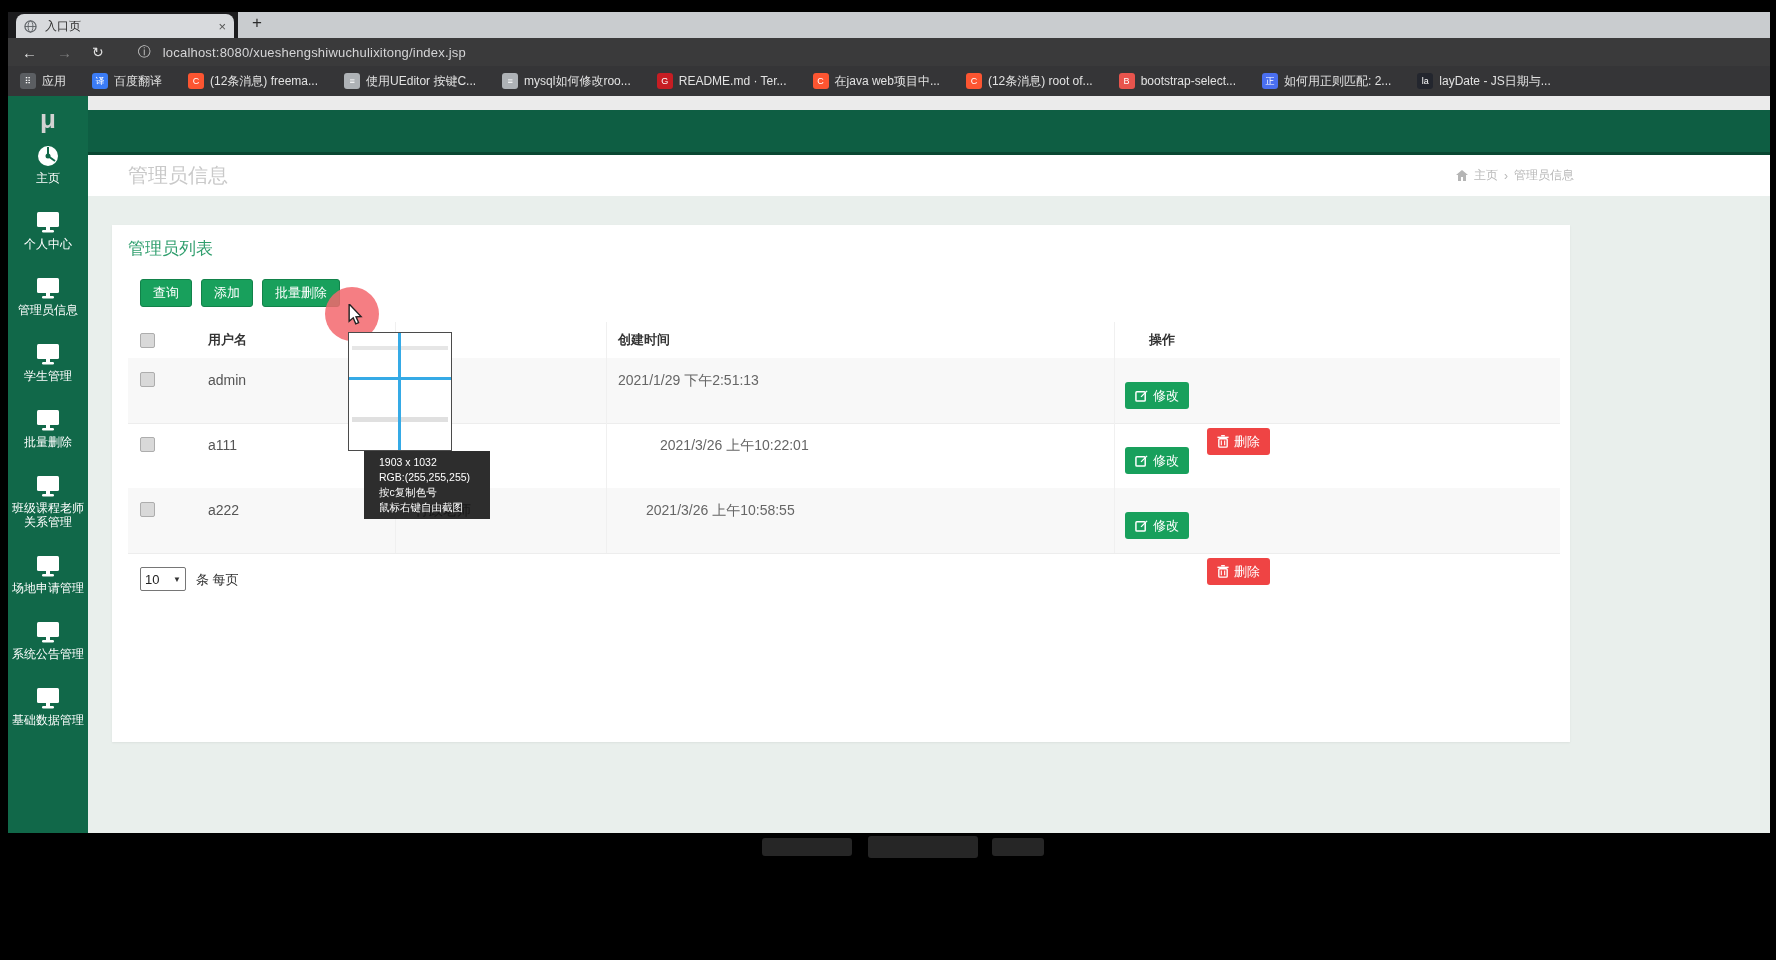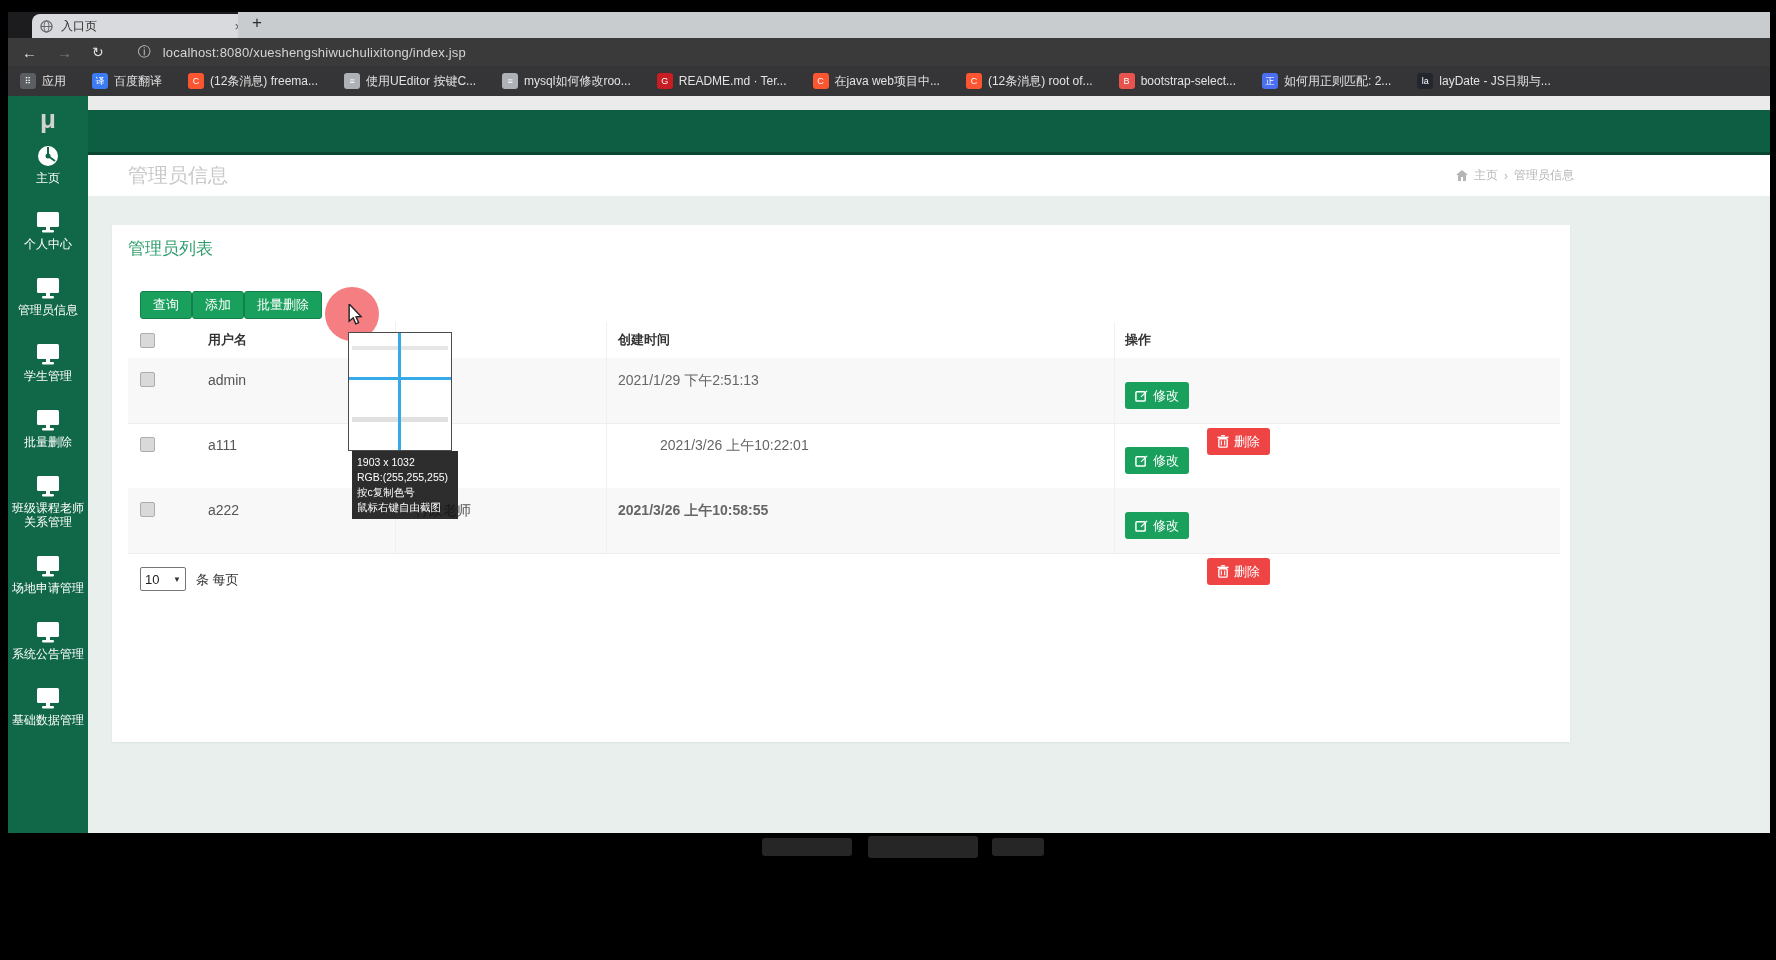"入口页" .tab { margin-left: 16px -> none }
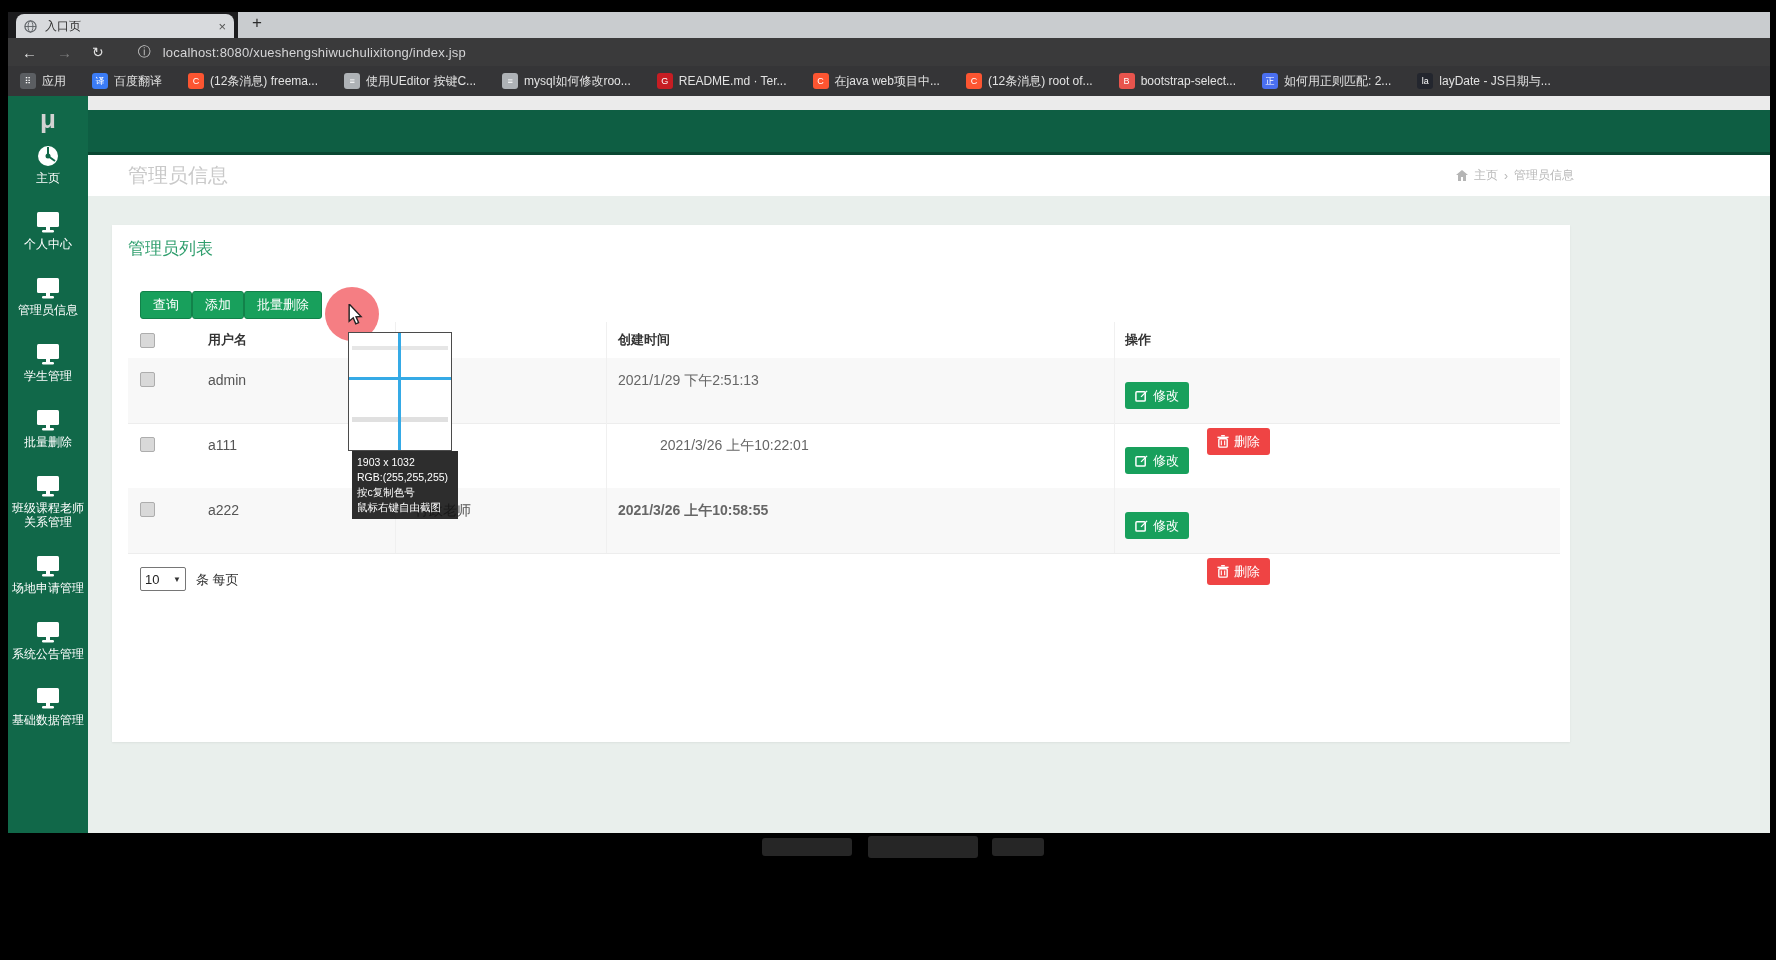"查询" .btnrow { gap: none -> 9px; top: 66px -> 54px }
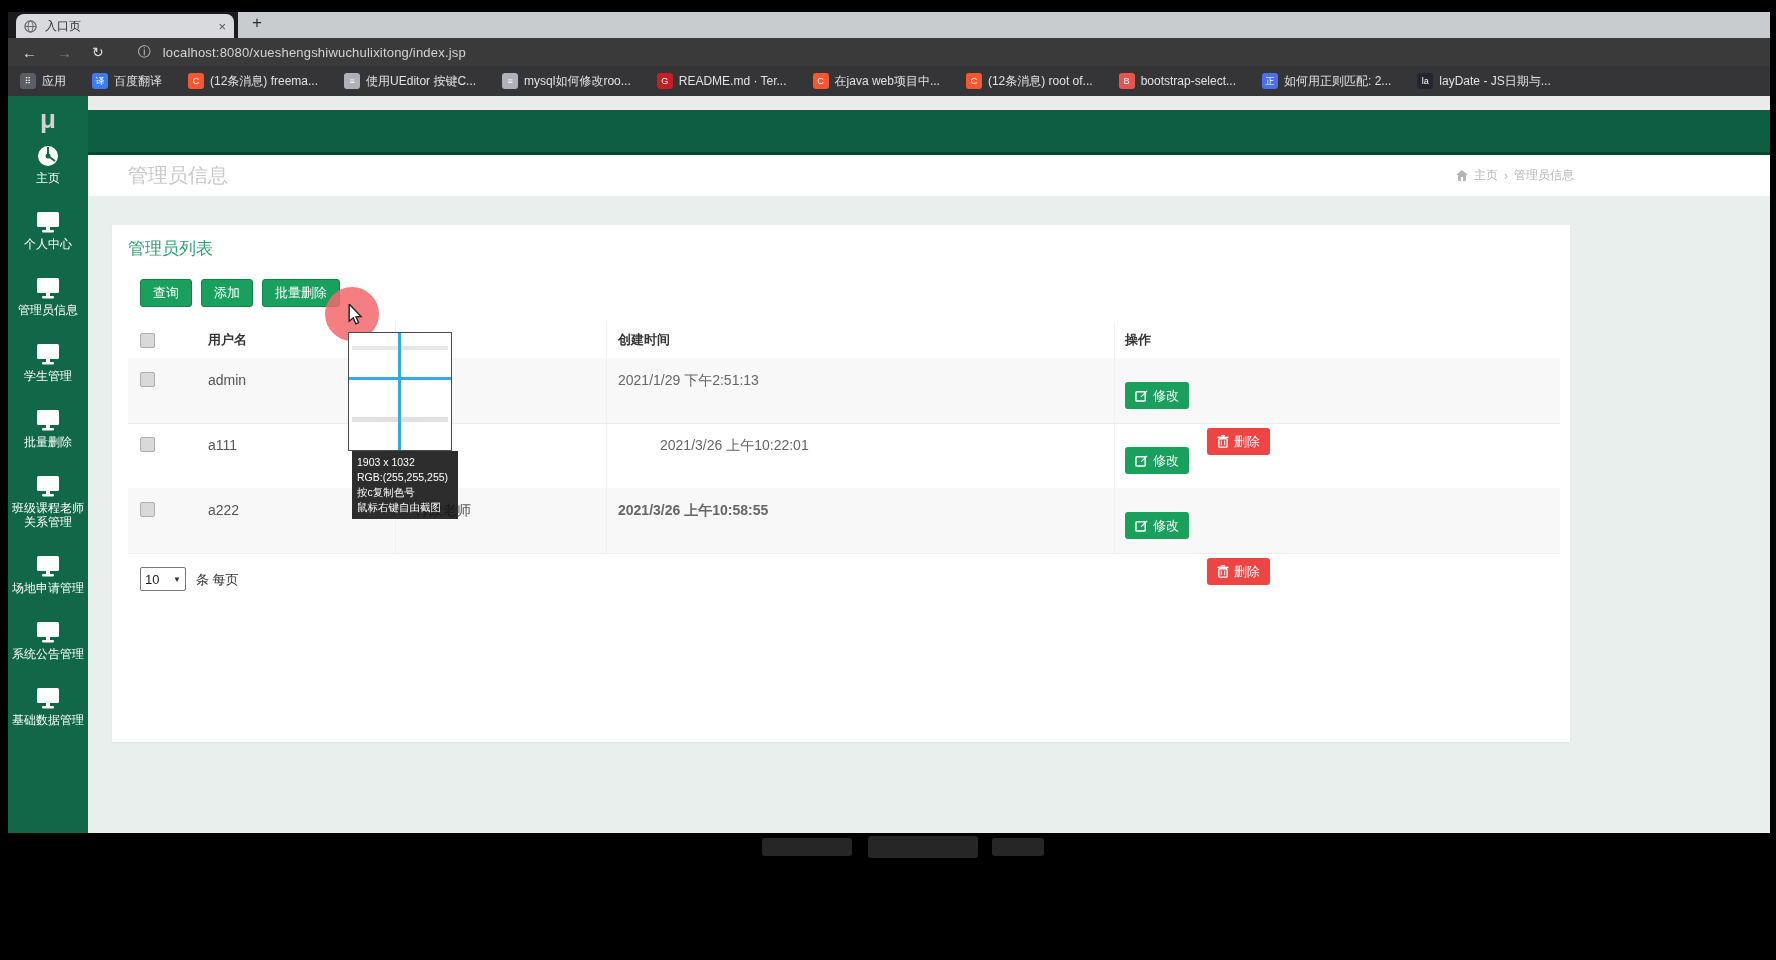"操作" span.th { left: 997px -> 1021px }
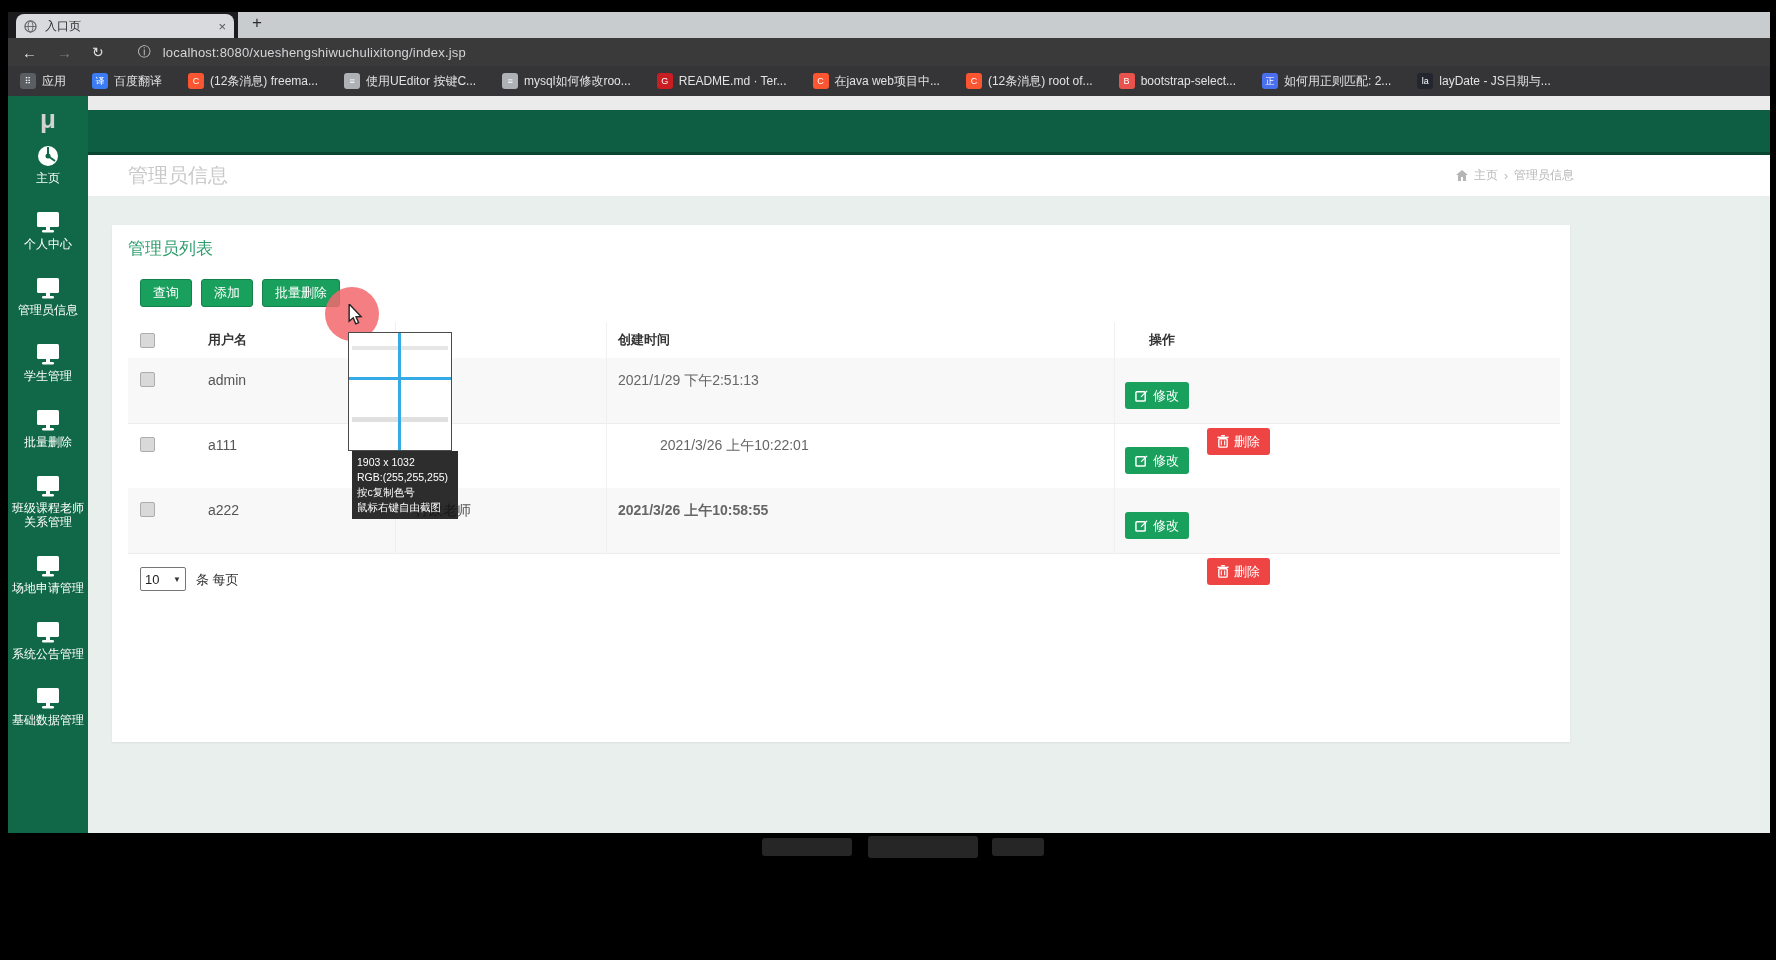"1903 x 1032" .tip { left: 344px -> 356px; padding: 4px 5px -> 4px 15px; width: 106px -> 126px }
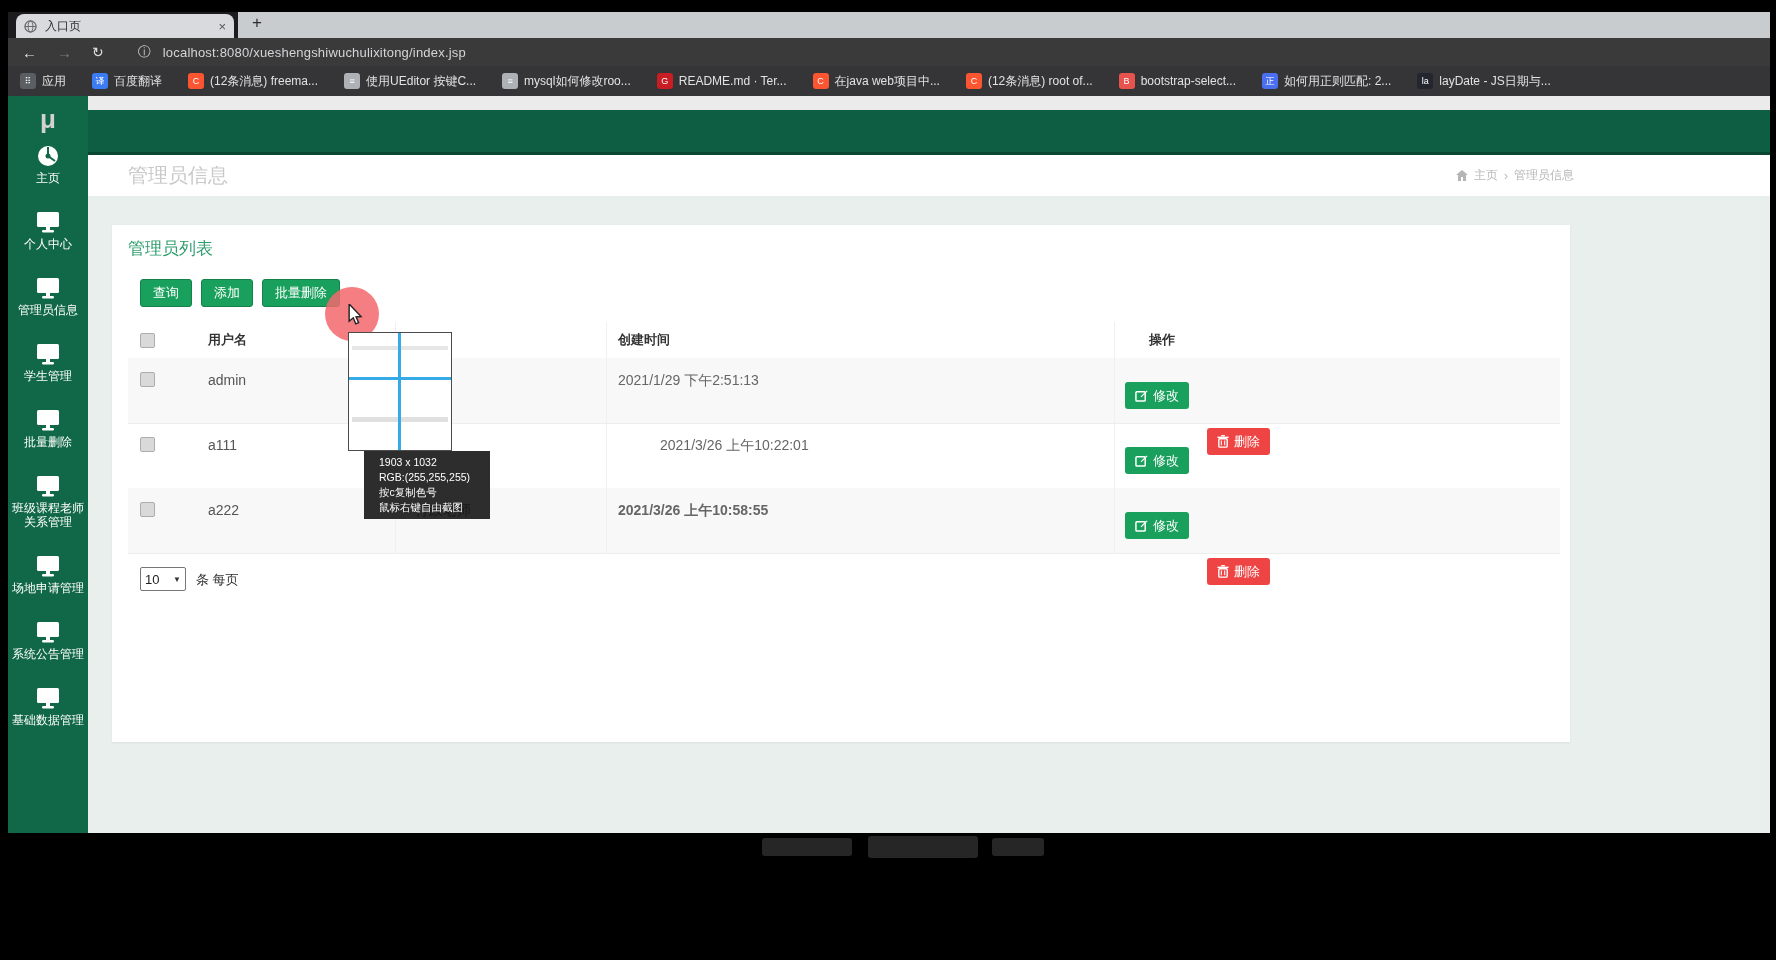"2021/3/26 上午10:58:55" span.cell { font-weight: bold -> none; left: 490px -> 518px }
